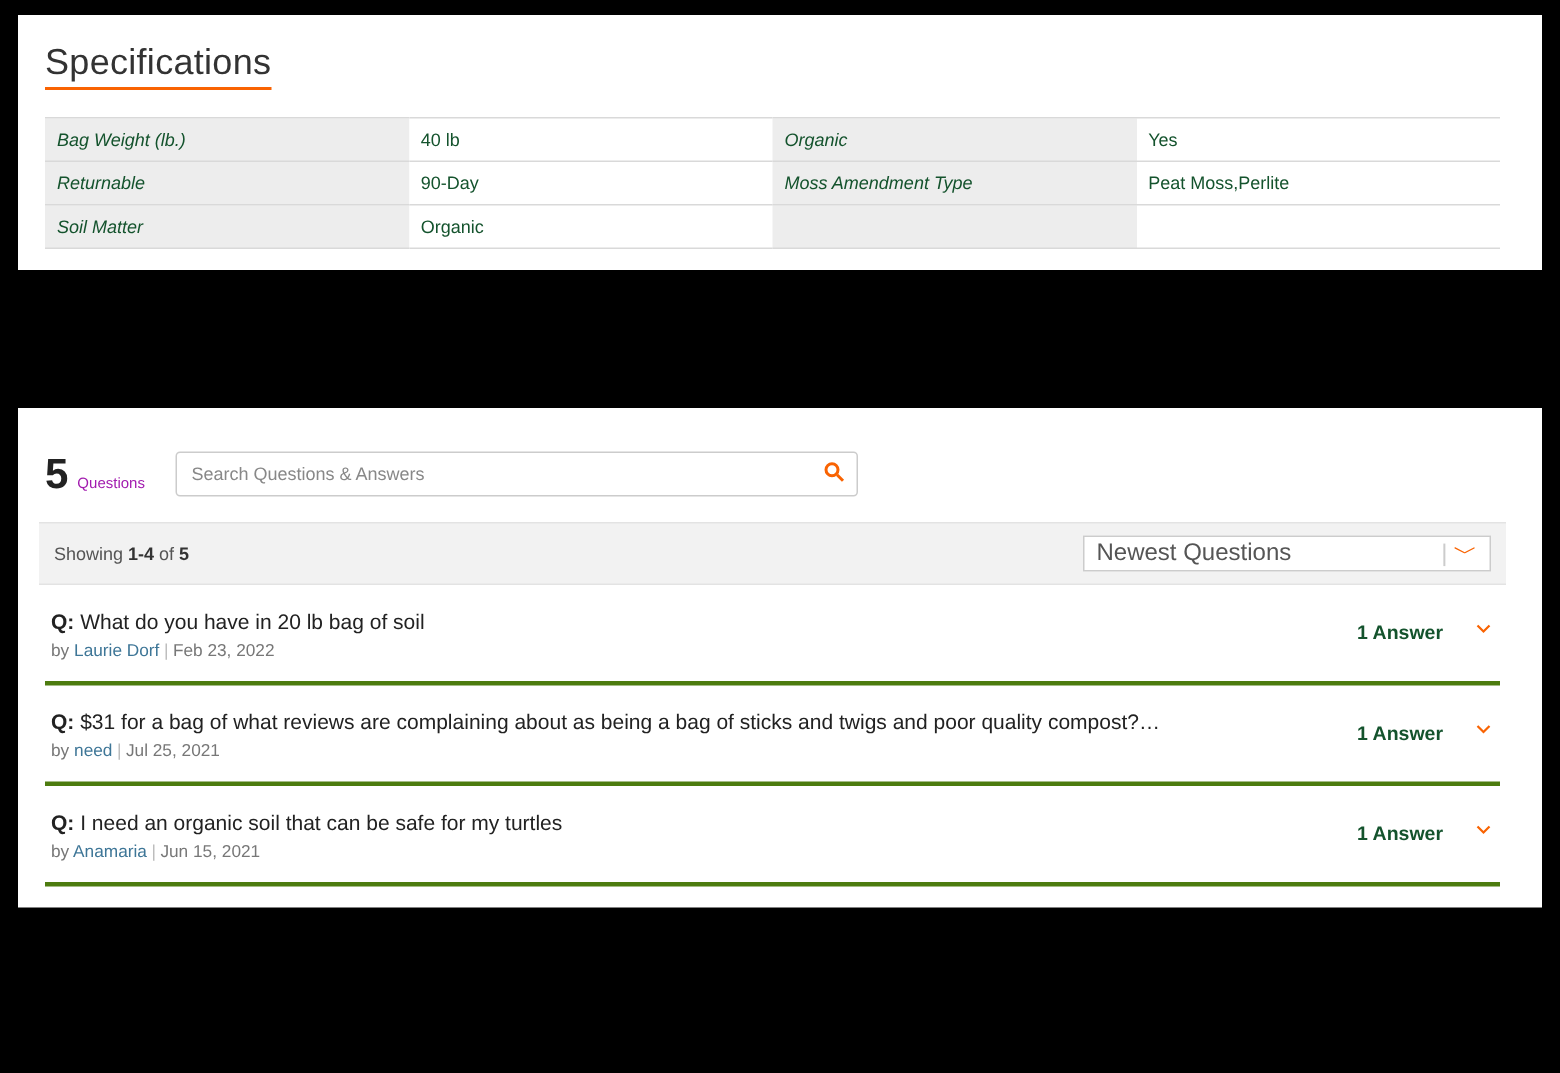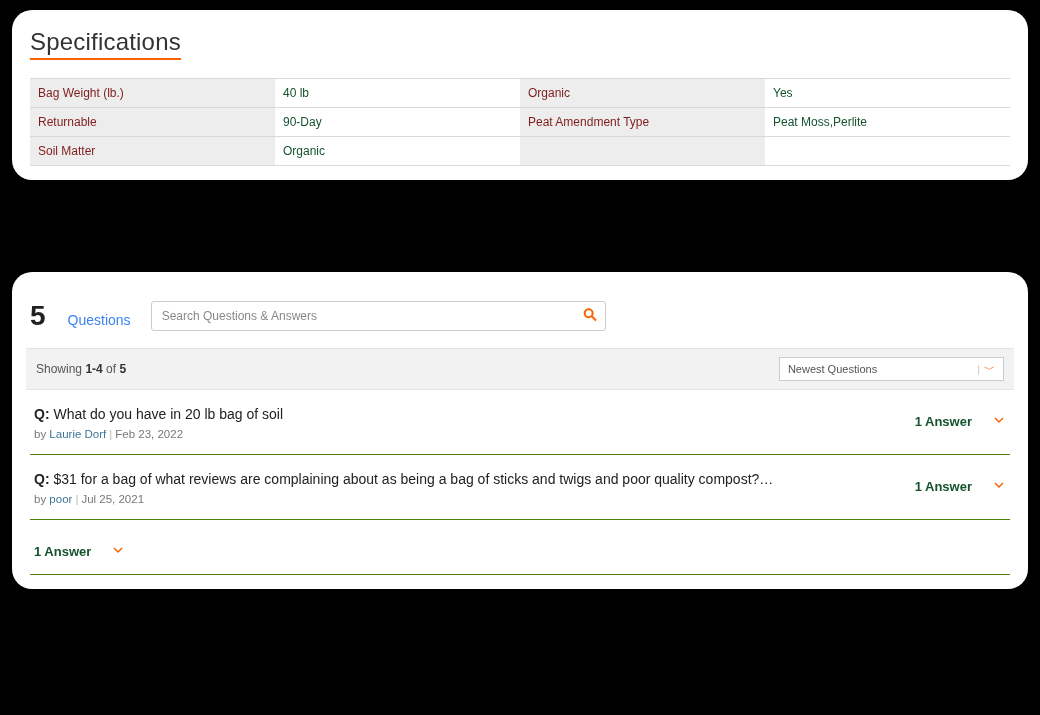"Specifications" .card { border-radius: 20px -> 0; padding: 18px 18px 14px 18px -> 18px 28px 14px 18px }
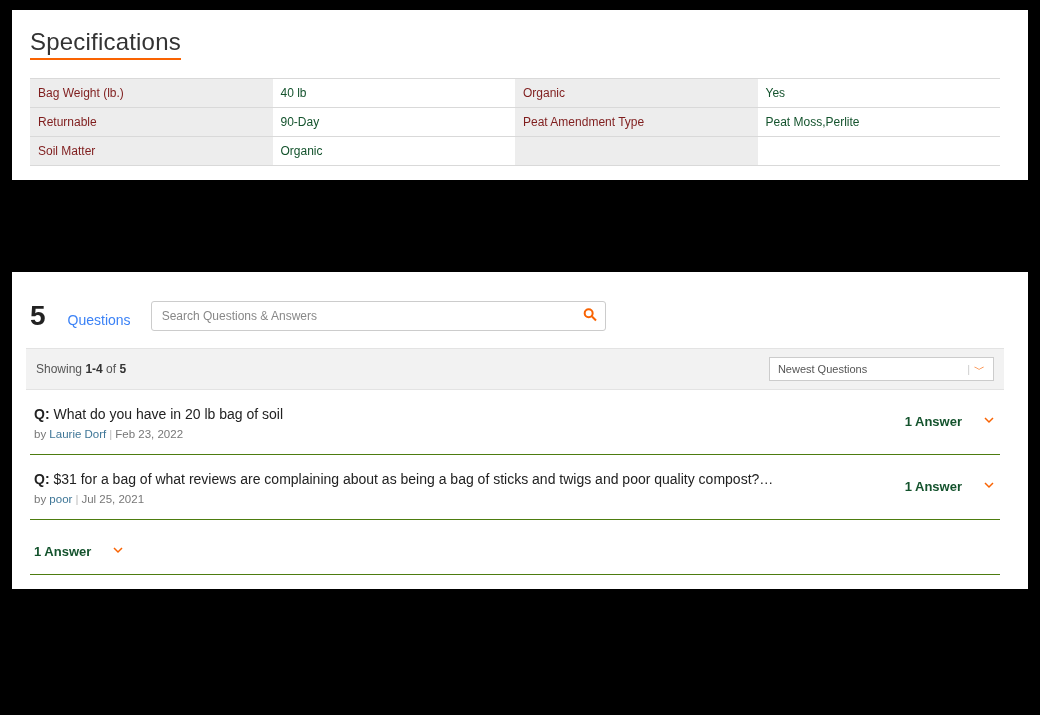"Bag Weight (lb.)" table.specs td.k { color: #7f1d1d -> #14532d; font-style: none -> italic }
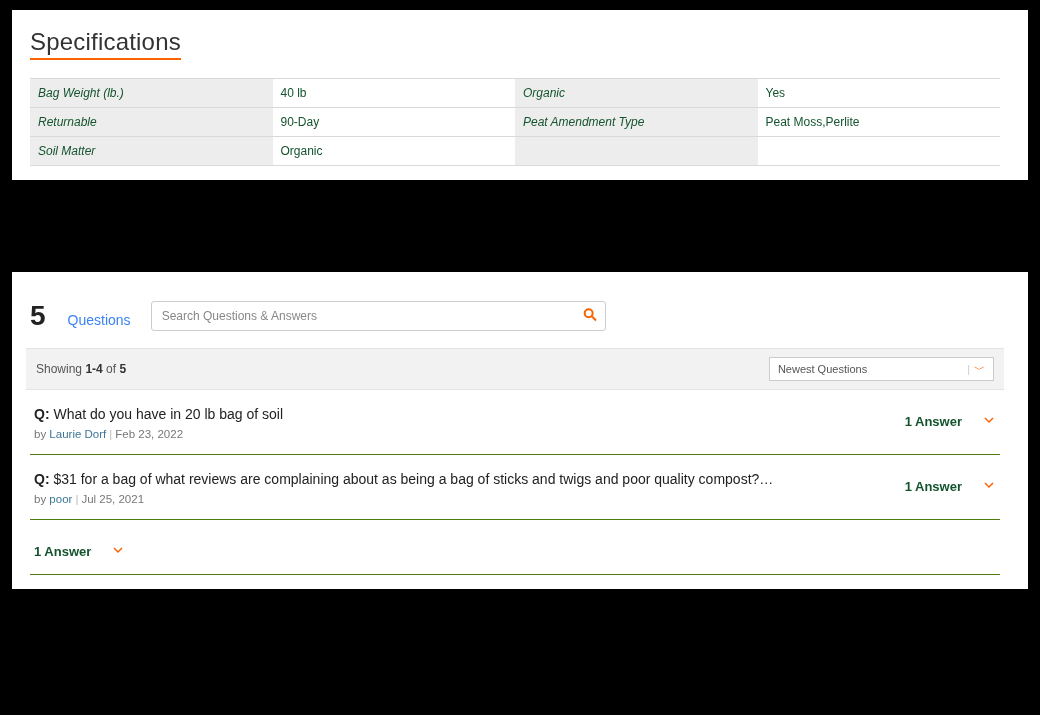"Peat Amendment Type" td.k { text: Peat -> Moss }
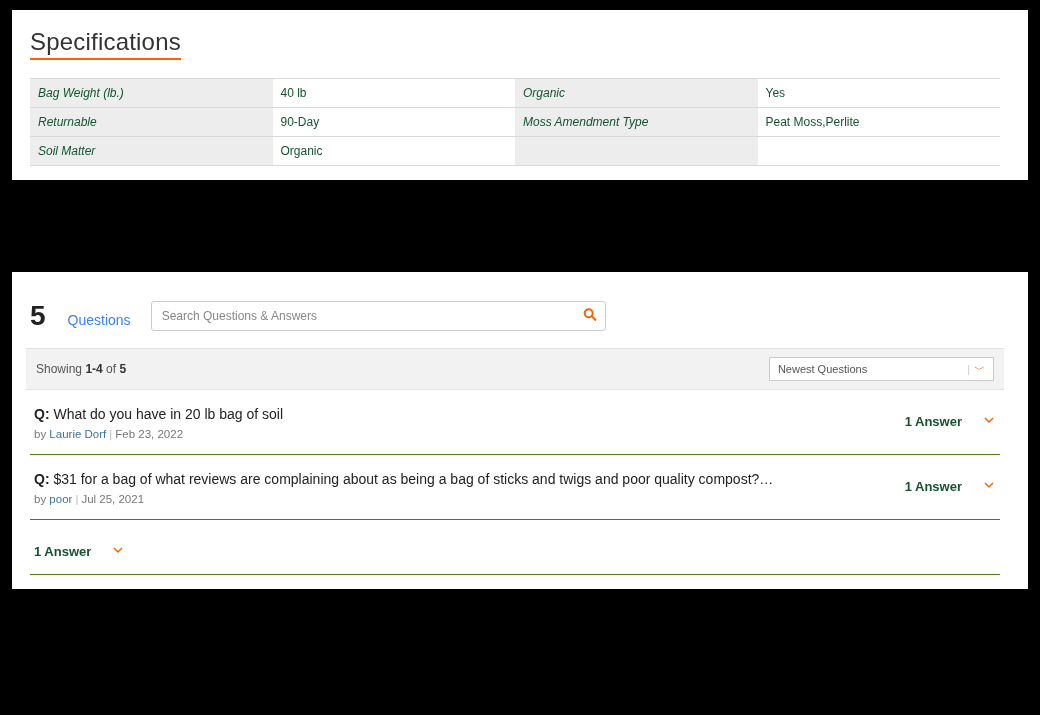"Questions" .q-count-label { color: #3b82f6 -> #a21caf; font-size: 14px -> 10px; margin-left: 16px -> none }
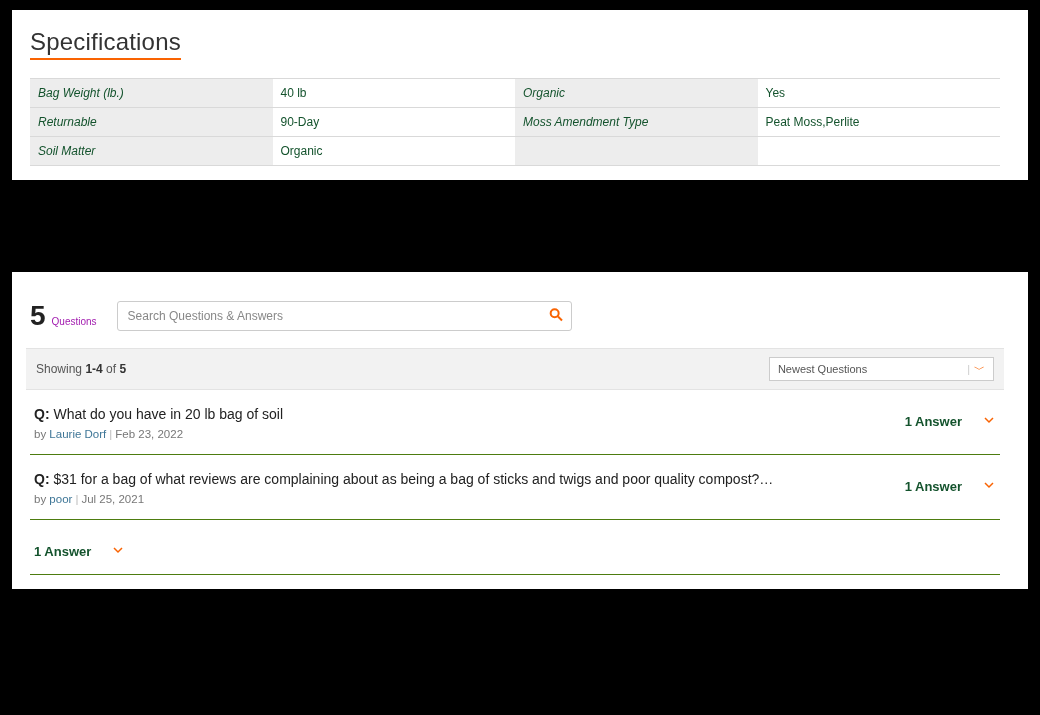"Newest Questions" .sort-select { font-size: 11px -> 16px }
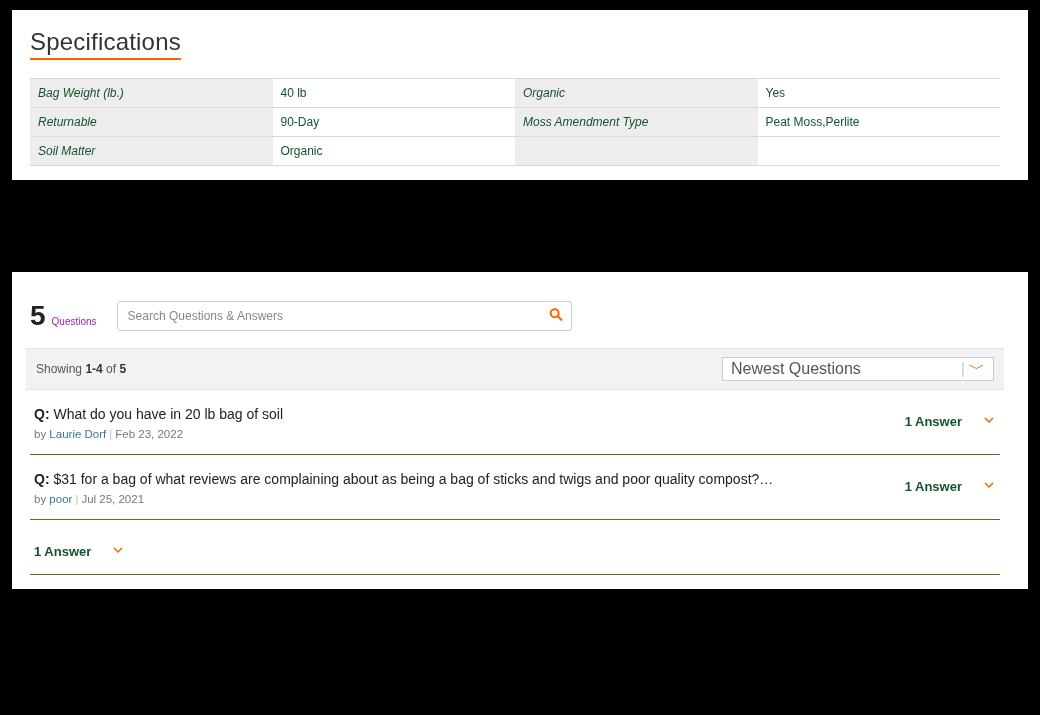"Q: What do you have" .q-item { border-bottom: 1px solid #4d7c0f -> 3px solid #4d7c0f }
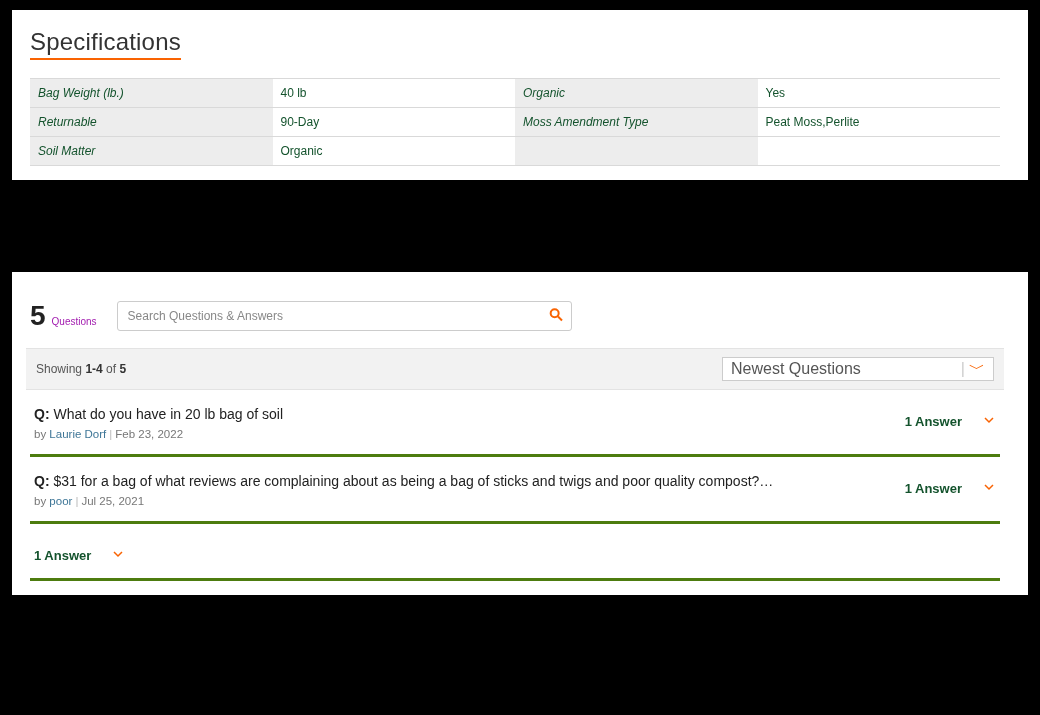"poor" span.author { text: poor -> need }
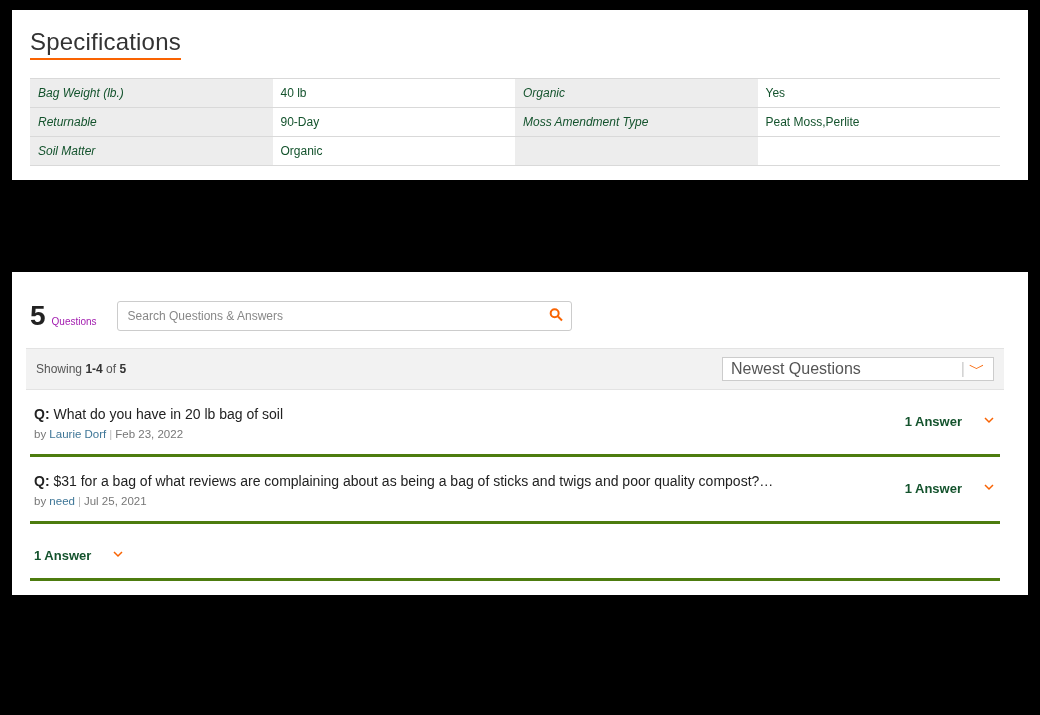"Q: I need an organic" div.q-body { html: none -> <div> <div><span>Q:</span><span> I need an organic soil that can be safe for my turtles</span></div> <div> <span>by</span> <span>Anamaria</span><span>|</span><span>Jun 15, 2021</span> </div> </div> }
